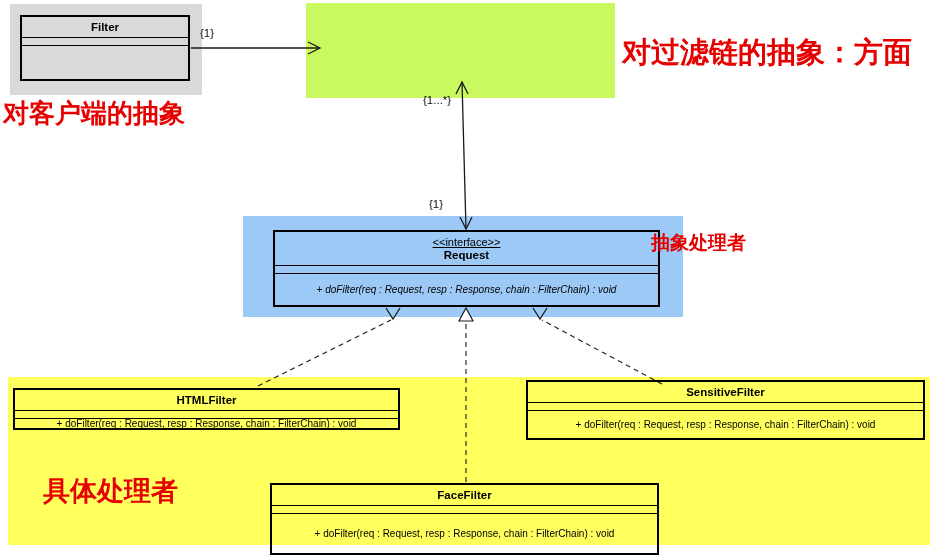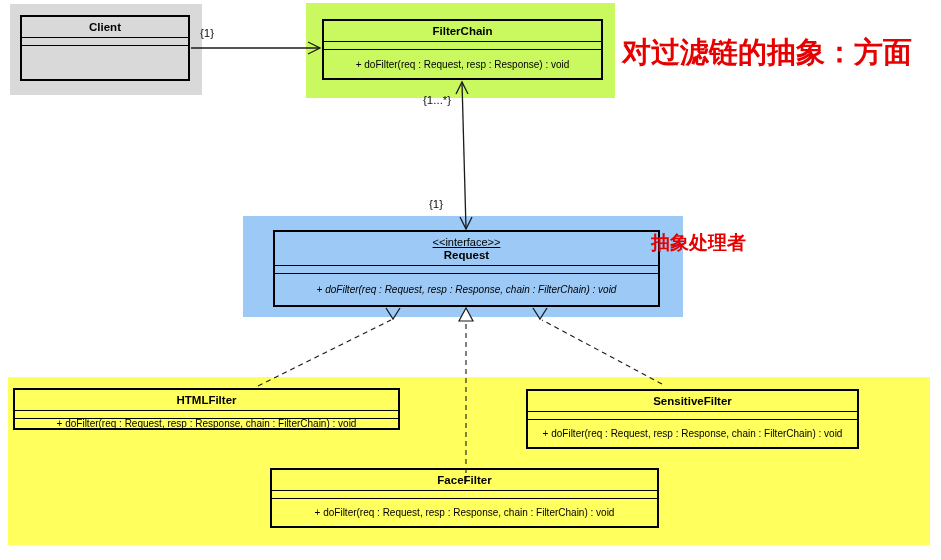"Client" div.uml-title { text: Client -> Filter }
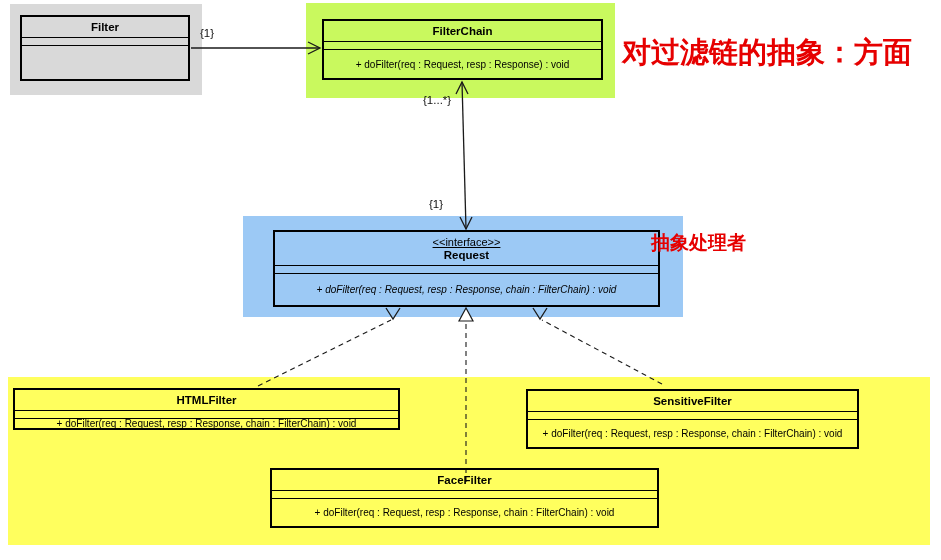"FilterChain" div.uml-class { html: <div> <div>FilterChain</div> <div></div> <div> <span>+ doFilter(req : Request, resp : Response) : void</span> </div> </div> -> none }
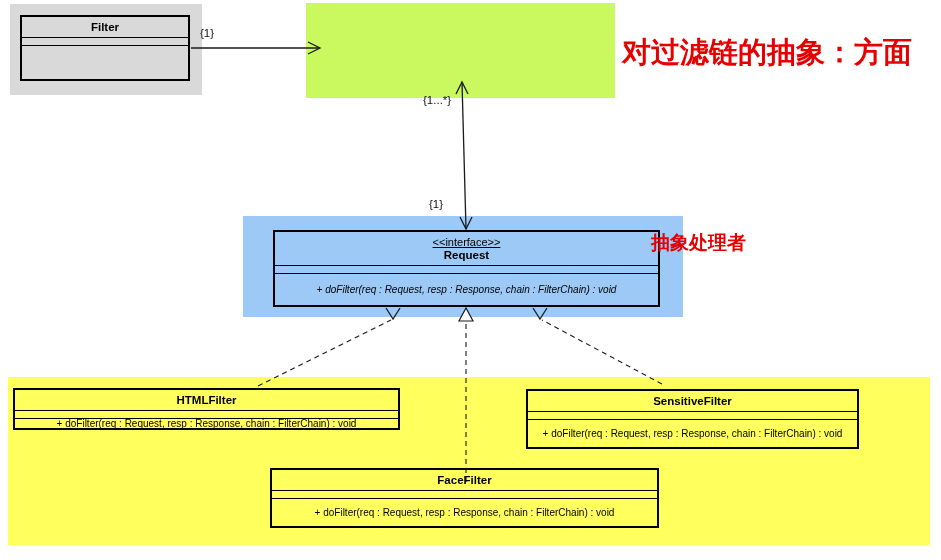"对客户端的抽象" div.annotation { html: none -> <div>对客户端的抽象</div> }
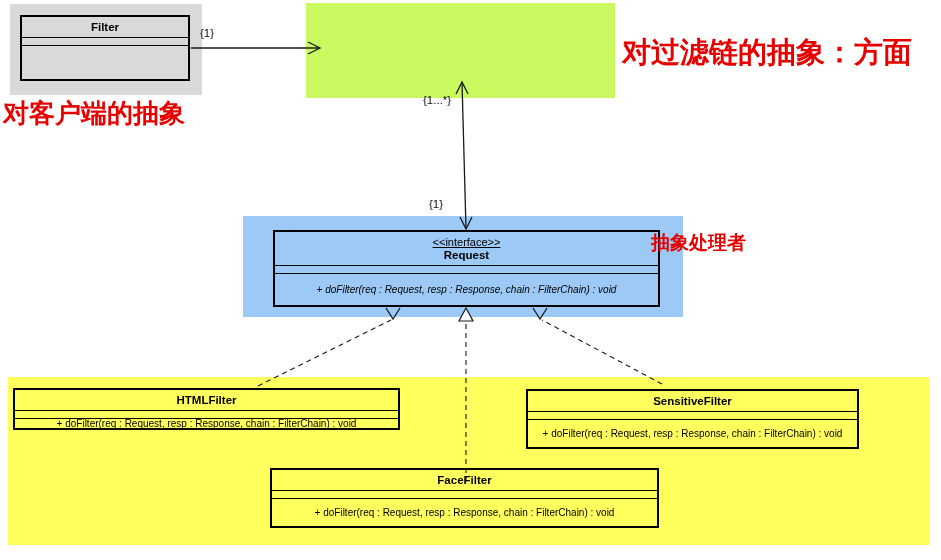"SensitiveFilter" div.uml-class { top: 389px -> 380px; width: 333px -> 399px }
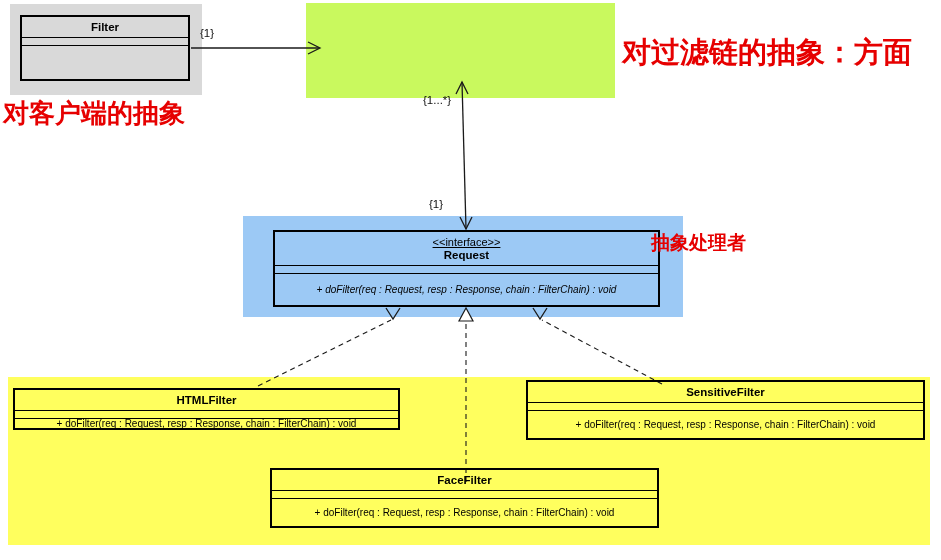"具体处理者" div.annotation { html: none -> <div>具体处理者</div> }
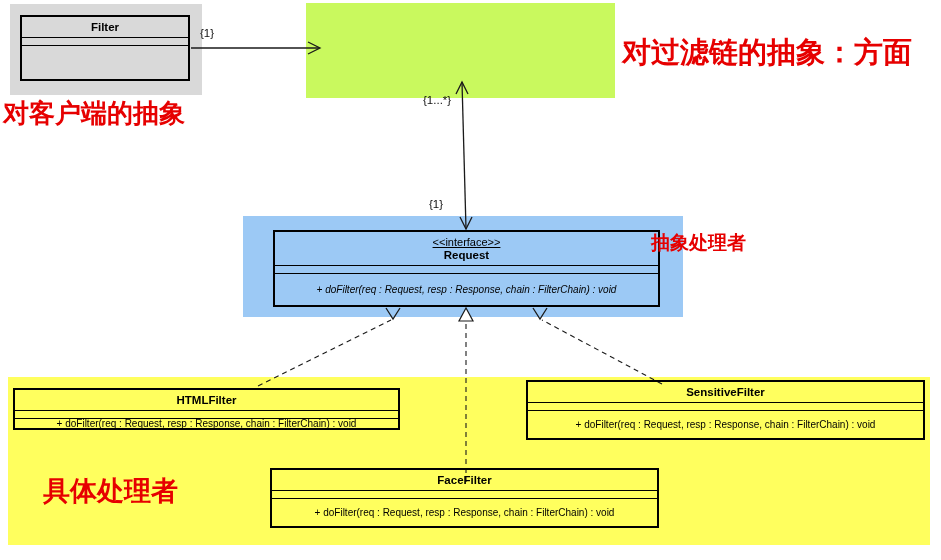"FaceFilter" div.uml-class { height: 60px -> 72px; top: 468px -> 483px }
